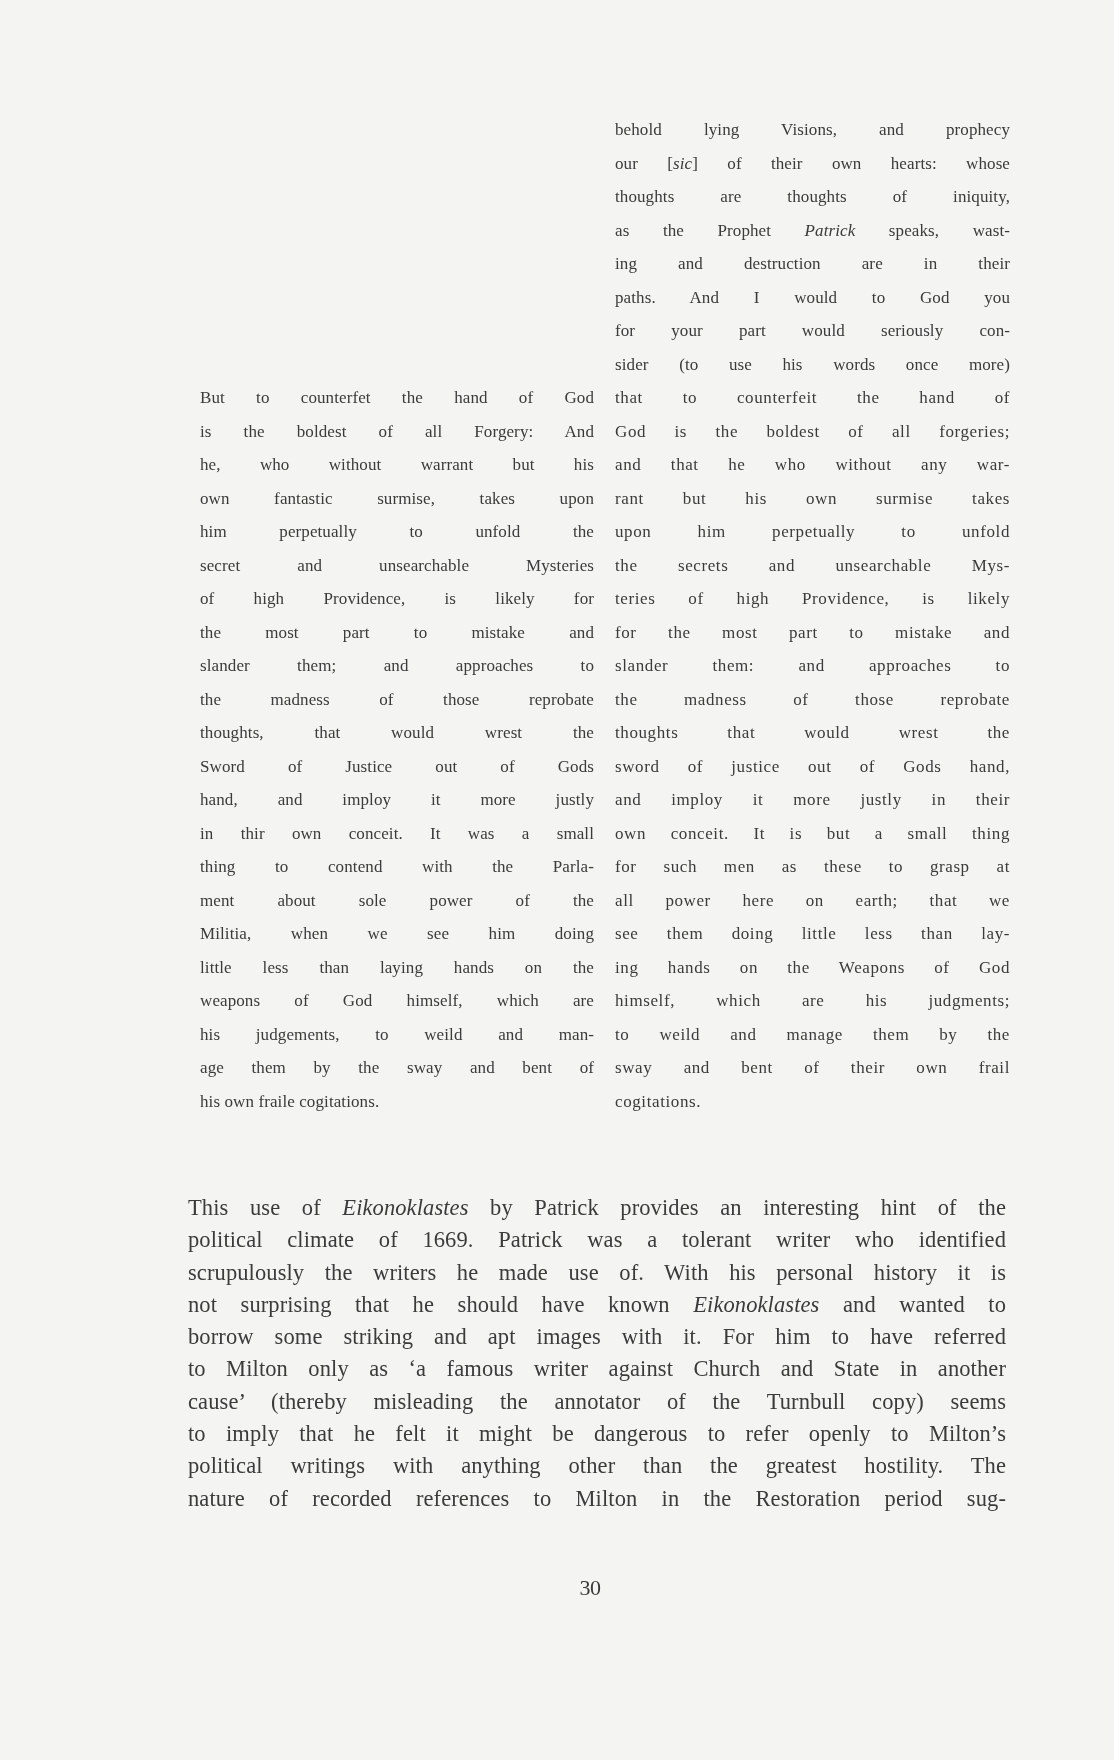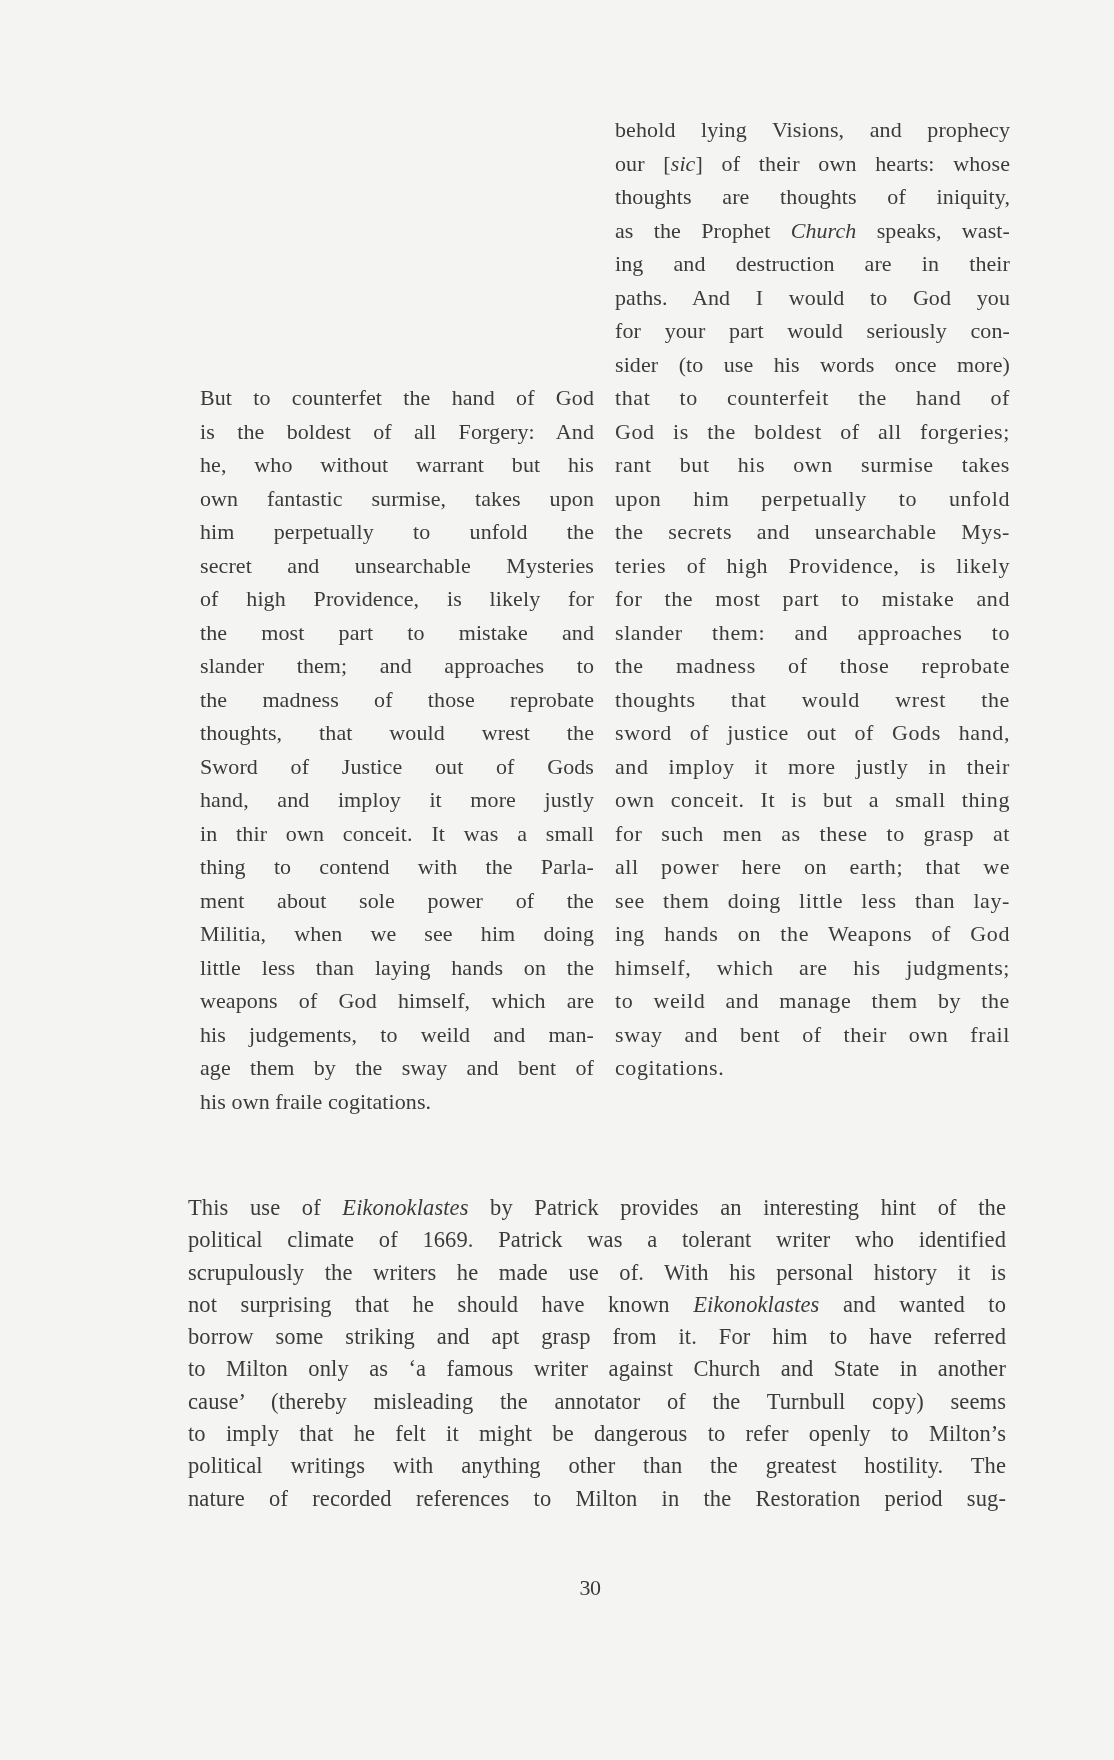"behold lying Visions, and prophecy" .col { font-size: 22px -> 17px }
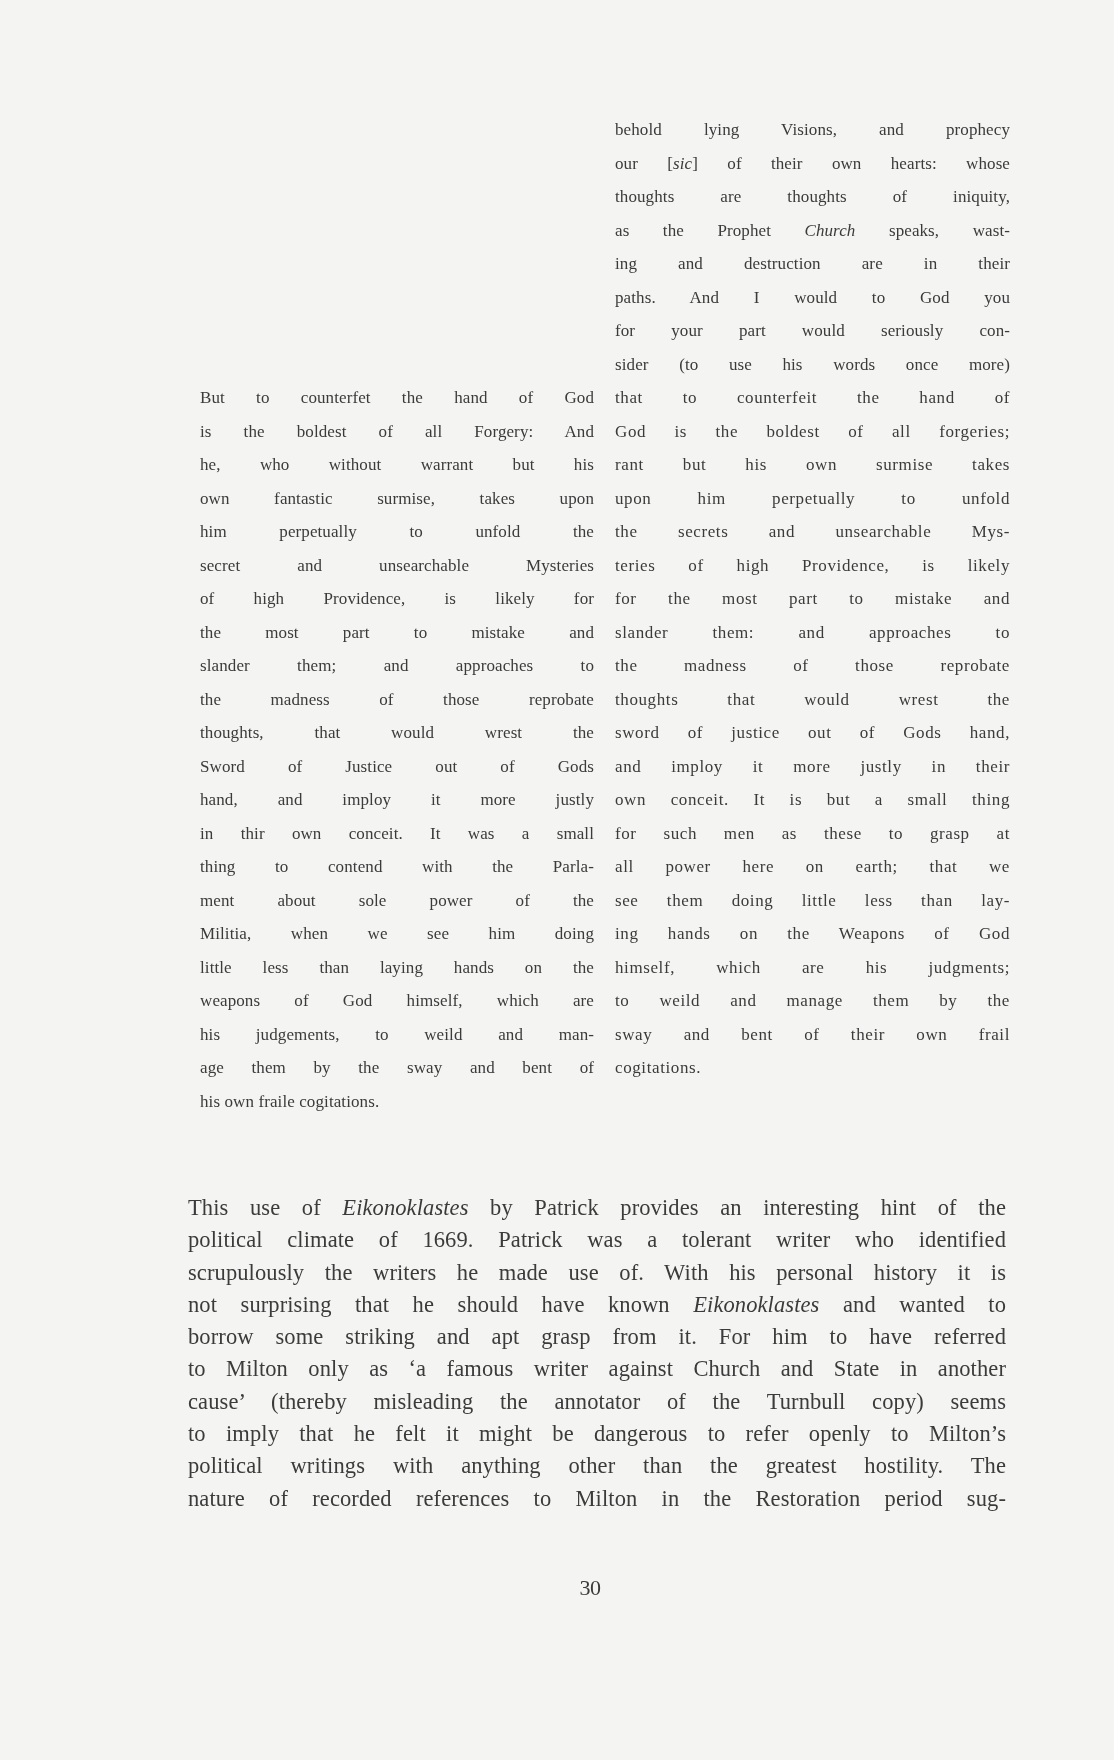"Church" em { text: Church -> Patrick }
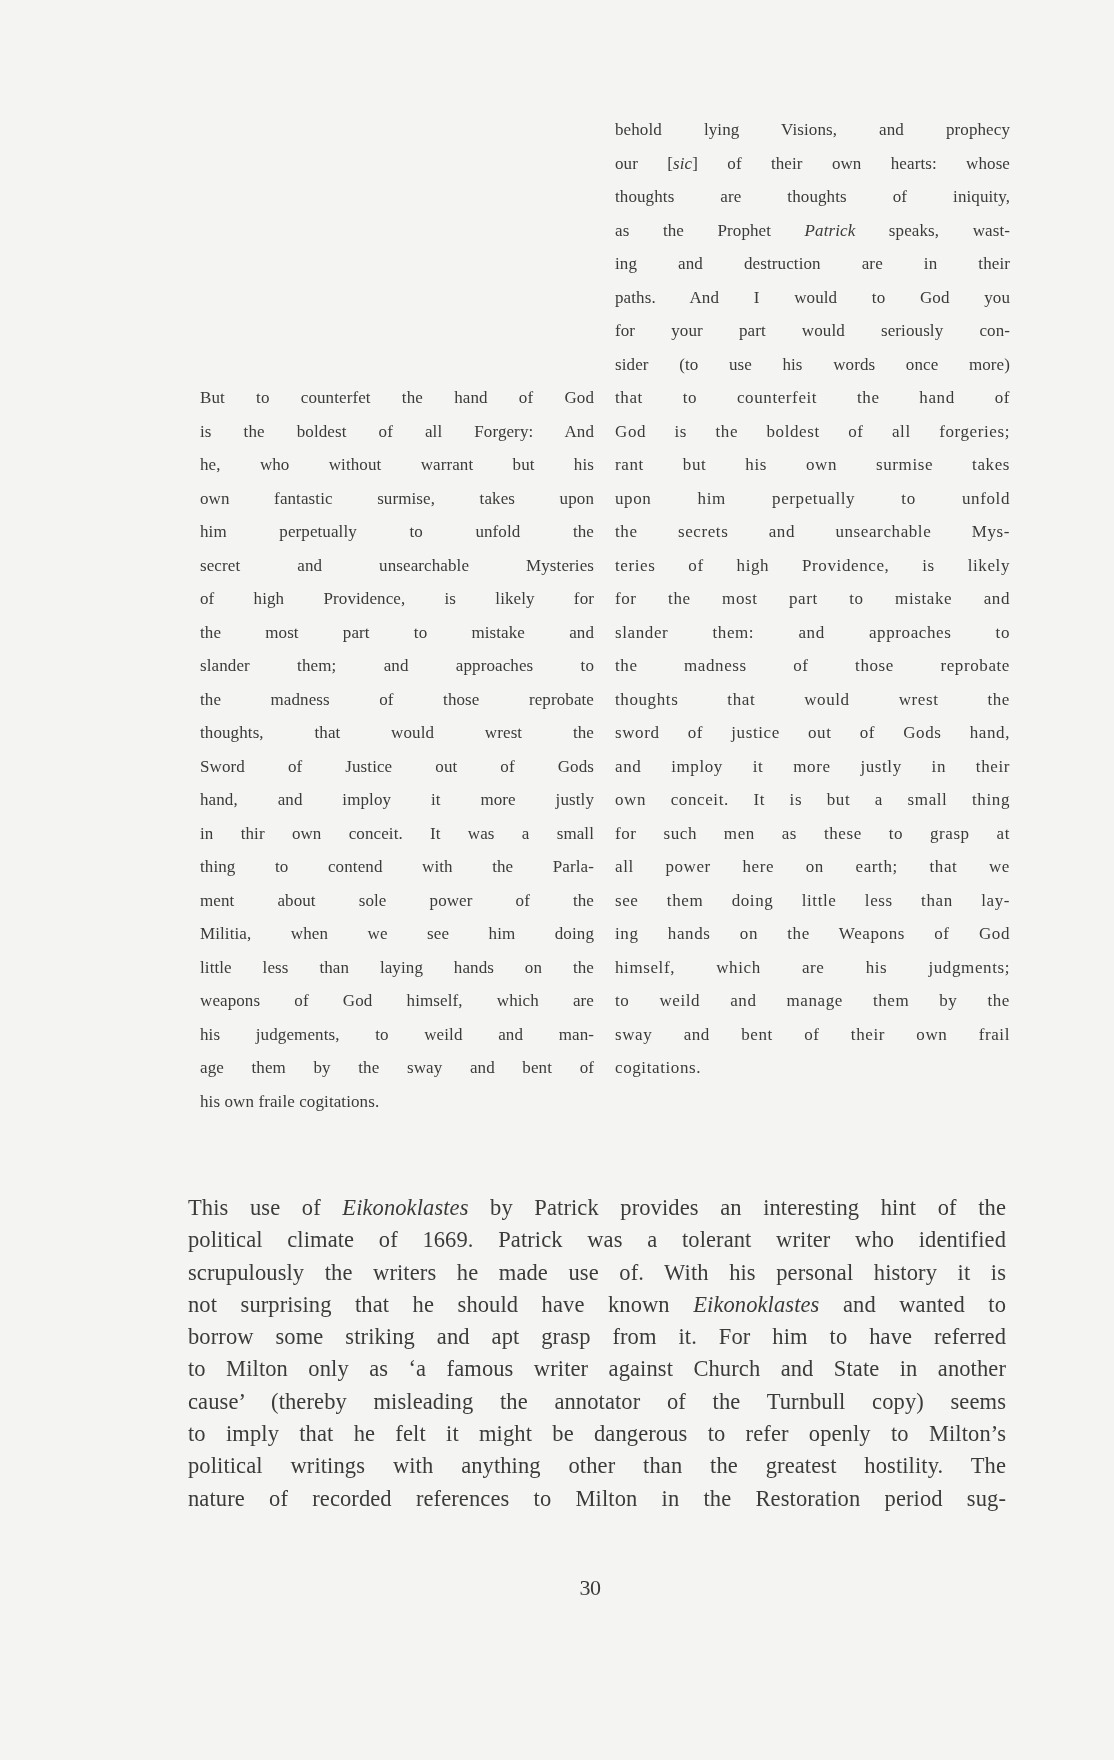"and that he who without" span.line { html: none -> <span>and that he who without any war-</span> }
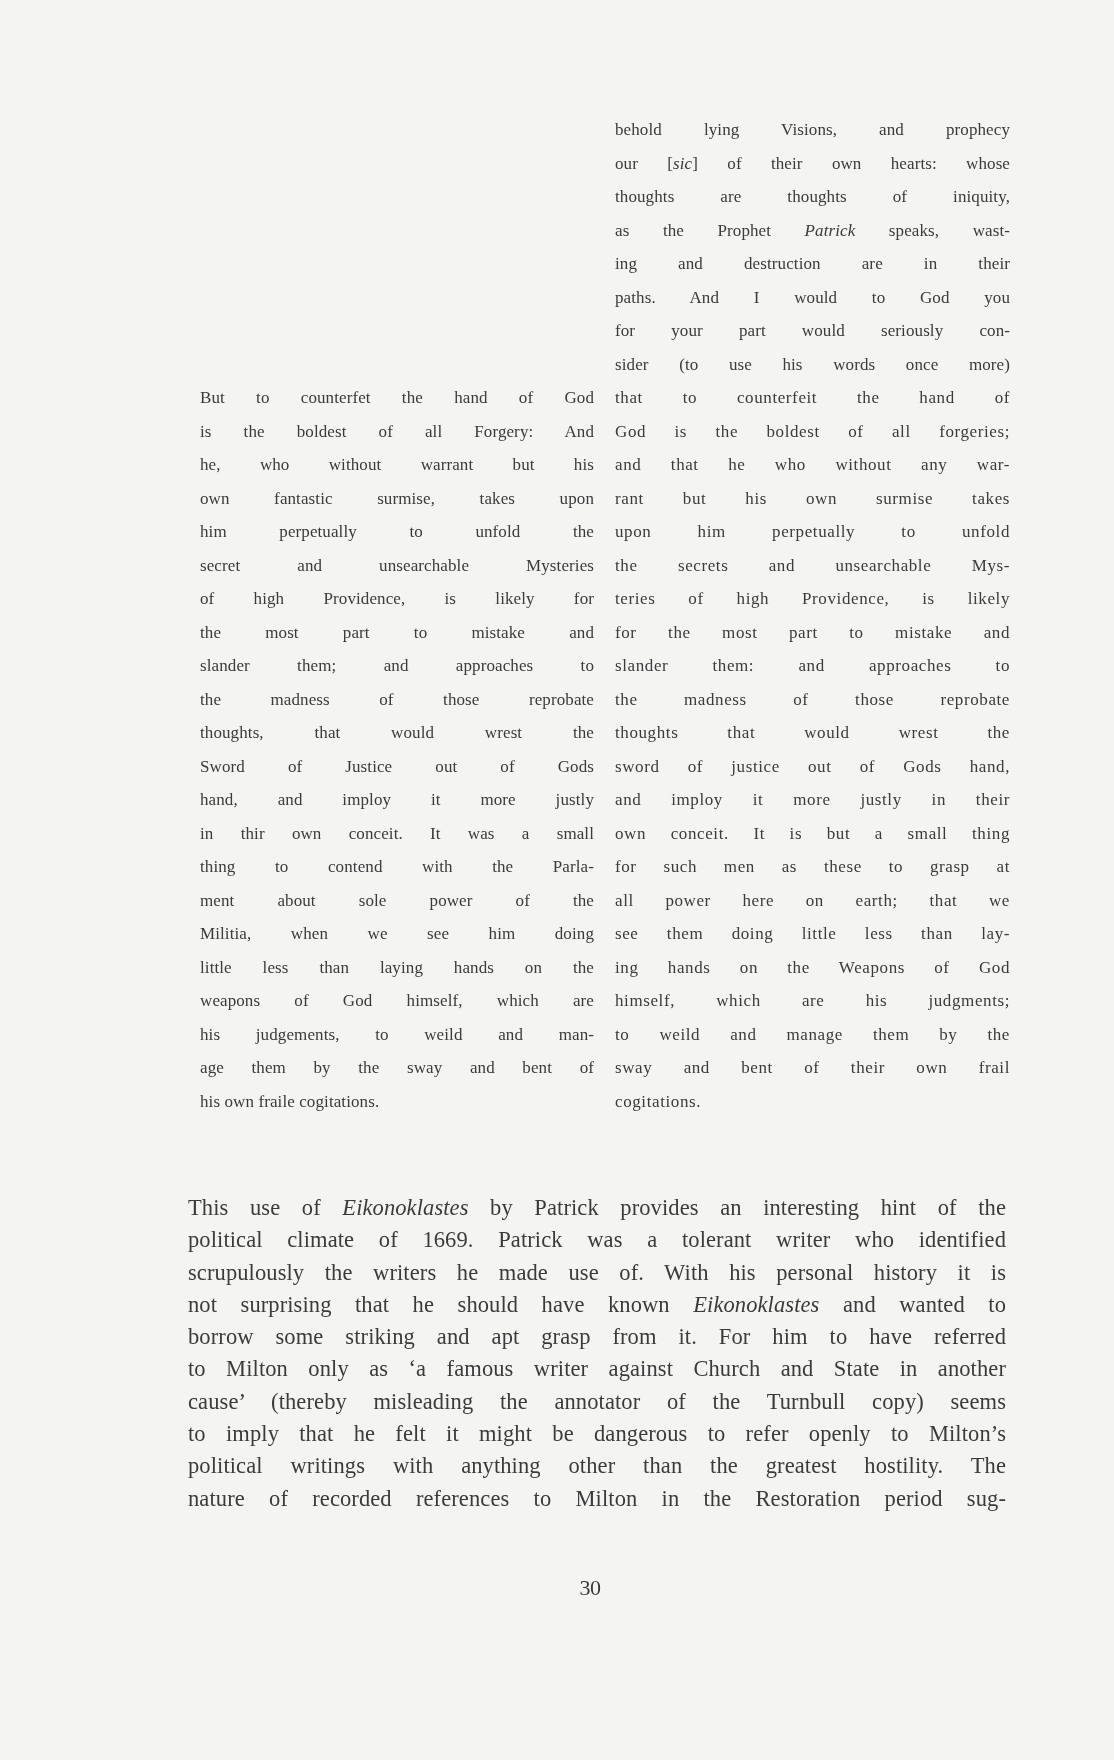"borrow some striking and apt" span.line { text: grasp from -> images with }
